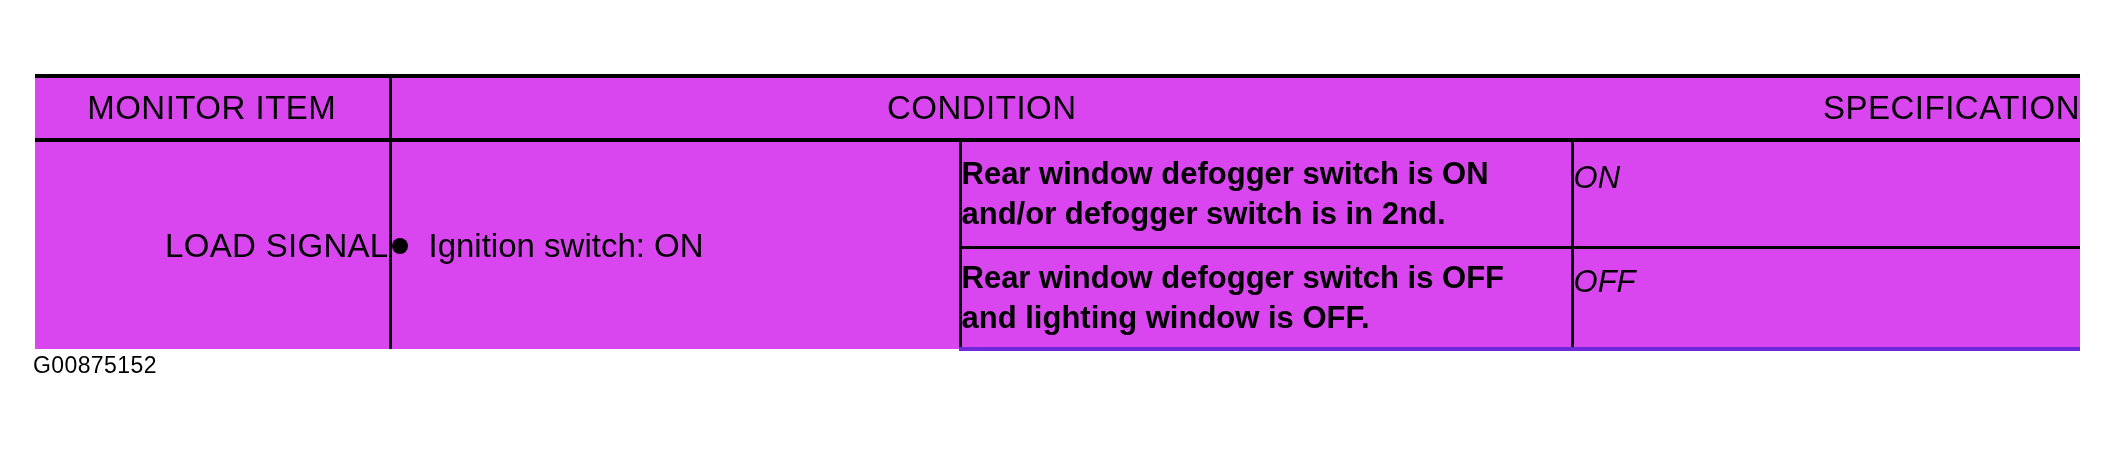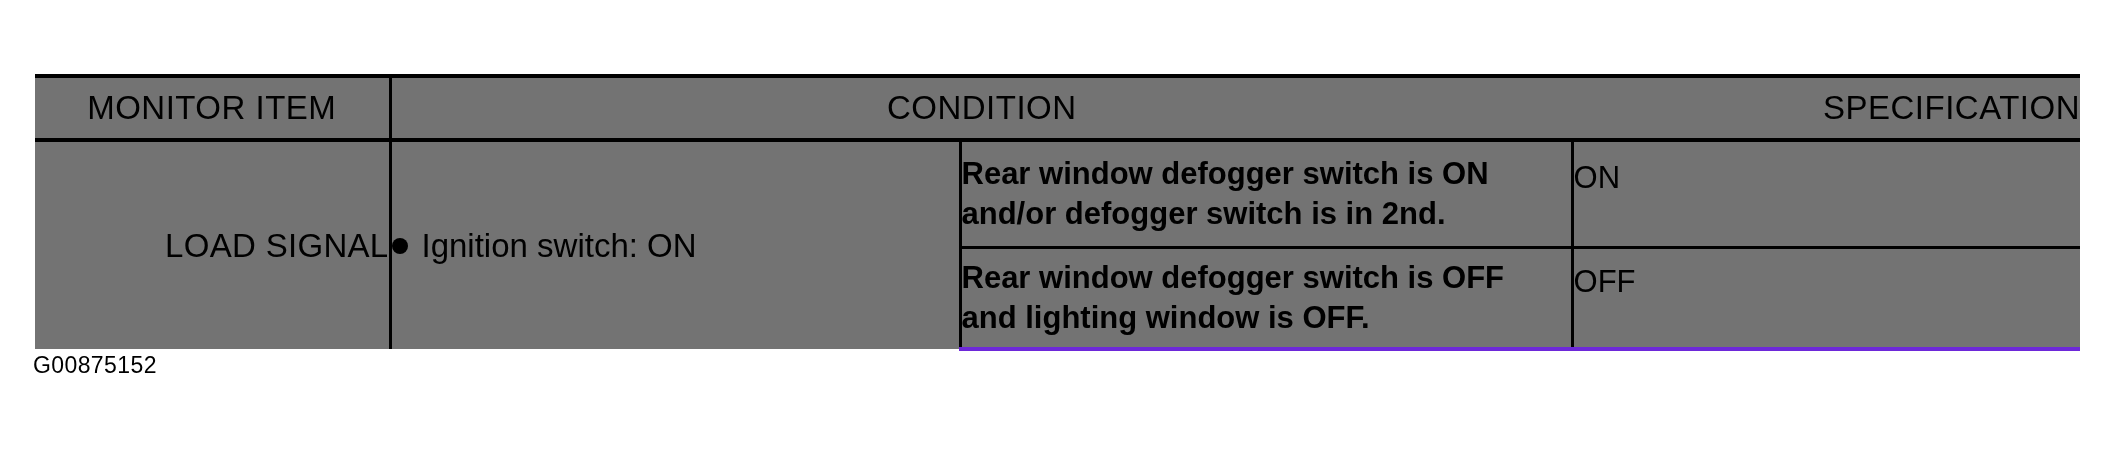"MONITOR ITEM" .spec-table td, .spec-table th { background: #737373 -> #d946ef }
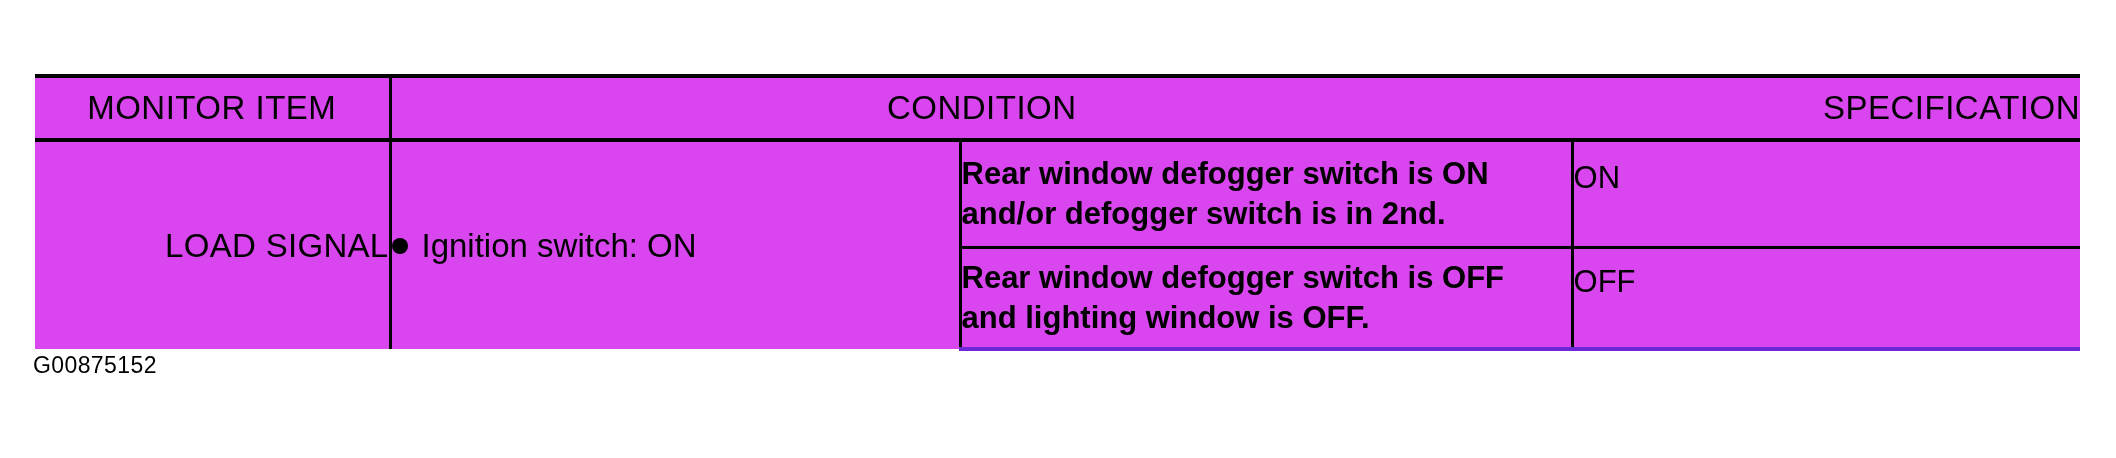"ON" .spec-val { font-style: none -> italic }
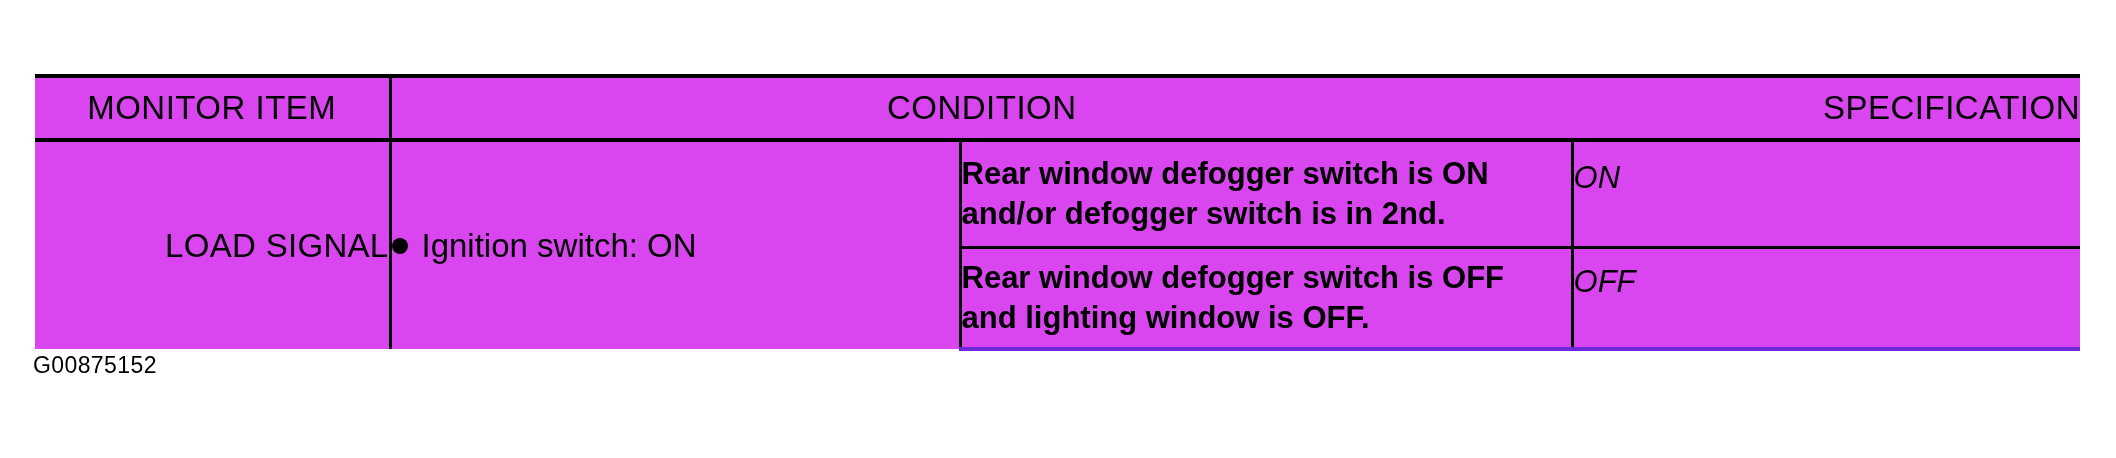"Ignition switch: ON" .bullet-line { gap: 14px -> 21px }
